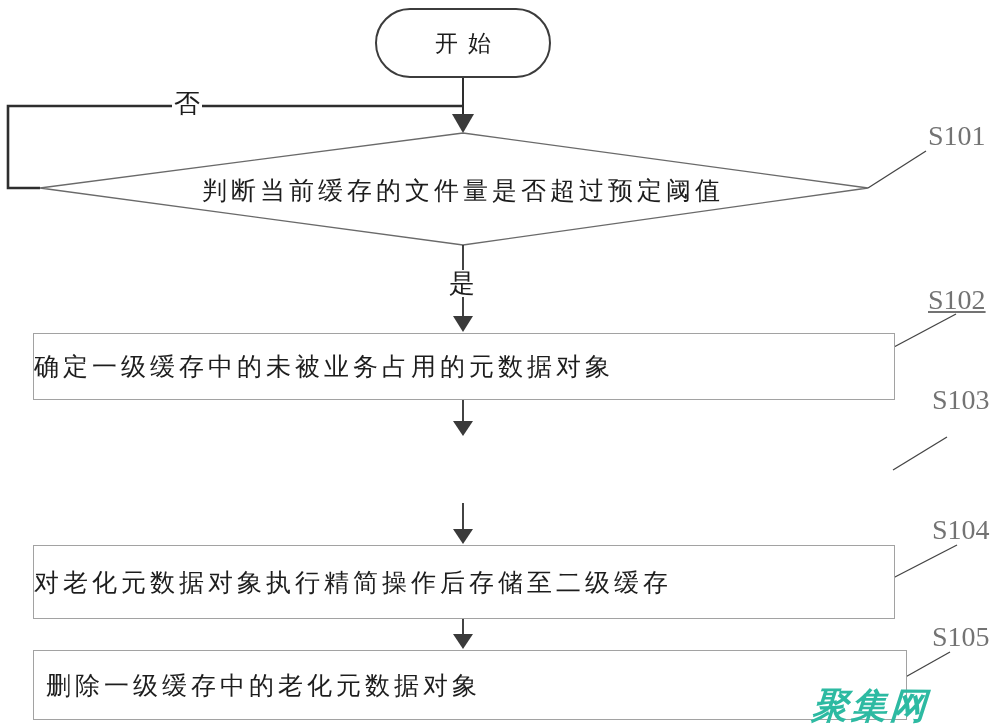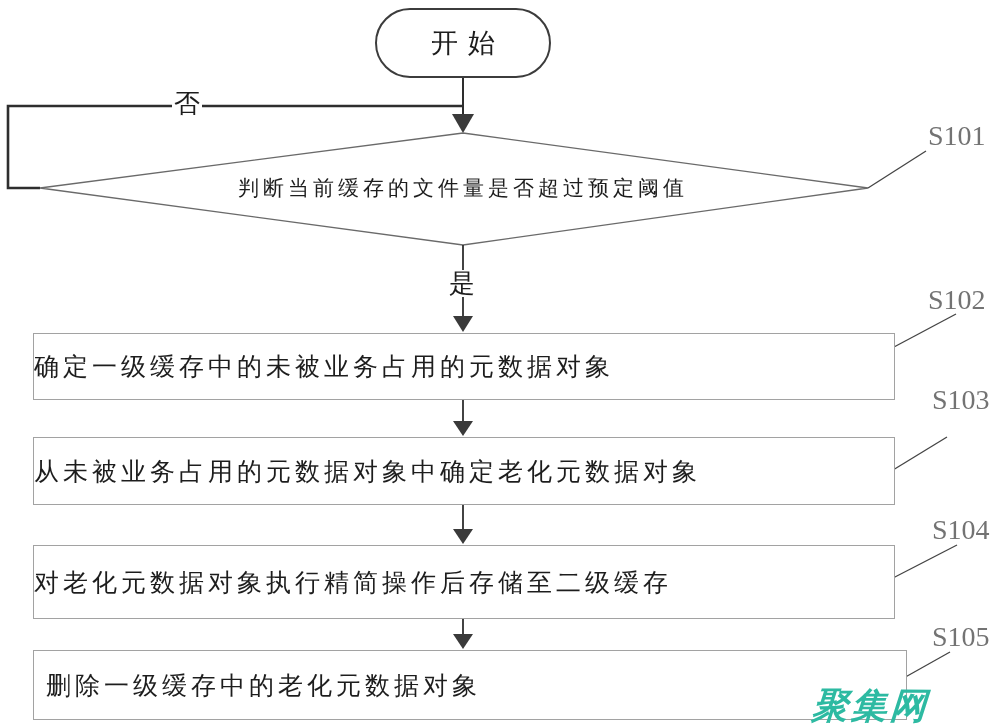"开始" .start-node { font-size: 27px -> 23px }
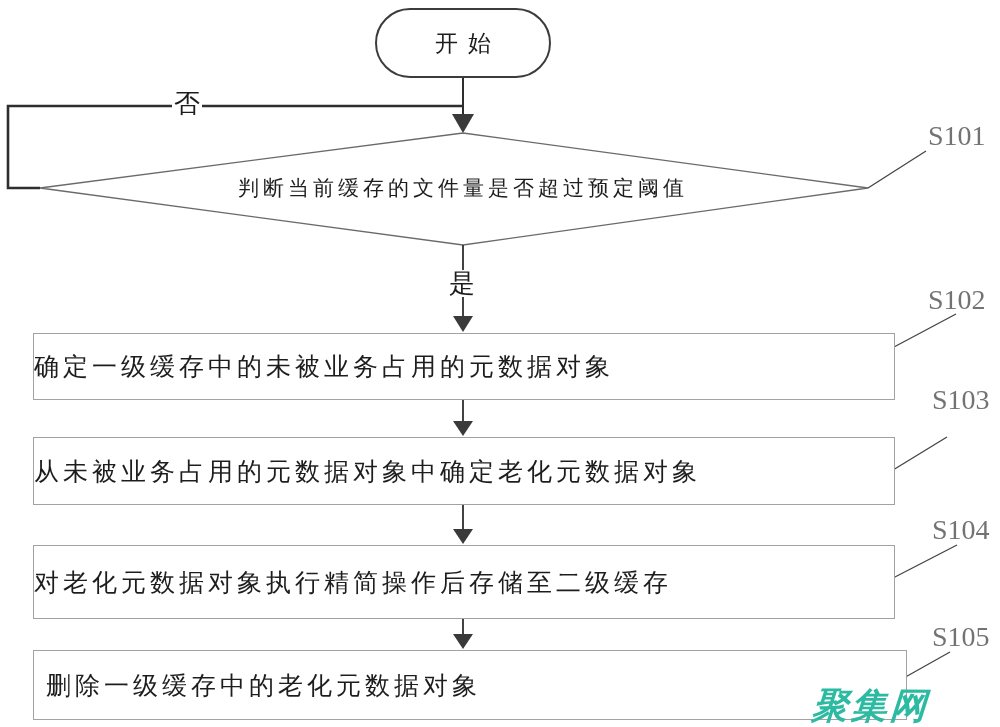"判断当前缓存的文件量是否超过预定阈值" .decision-text { font-size: 21px -> 25px }
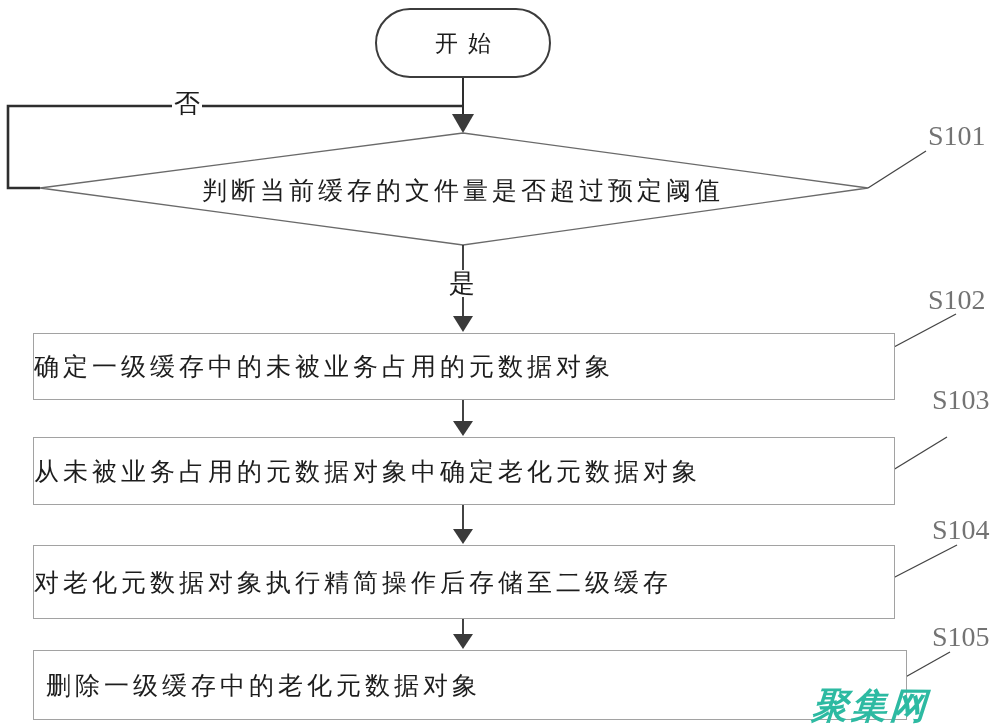"S102" .id-s102 { text-decoration: none -> underline }
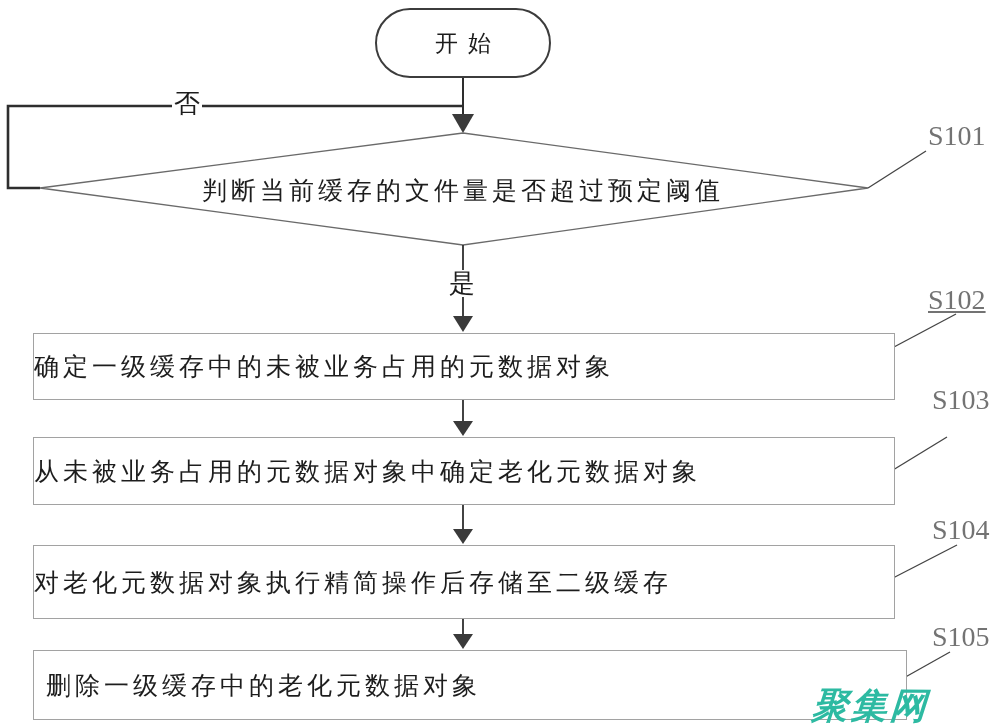"从未被业务占用的元数据对象中确定老化元数据对象" div.step-box { html: <div> <span>从未被业务占用的元数据对象中确定老化元数据对象</span> </div> -> none }
